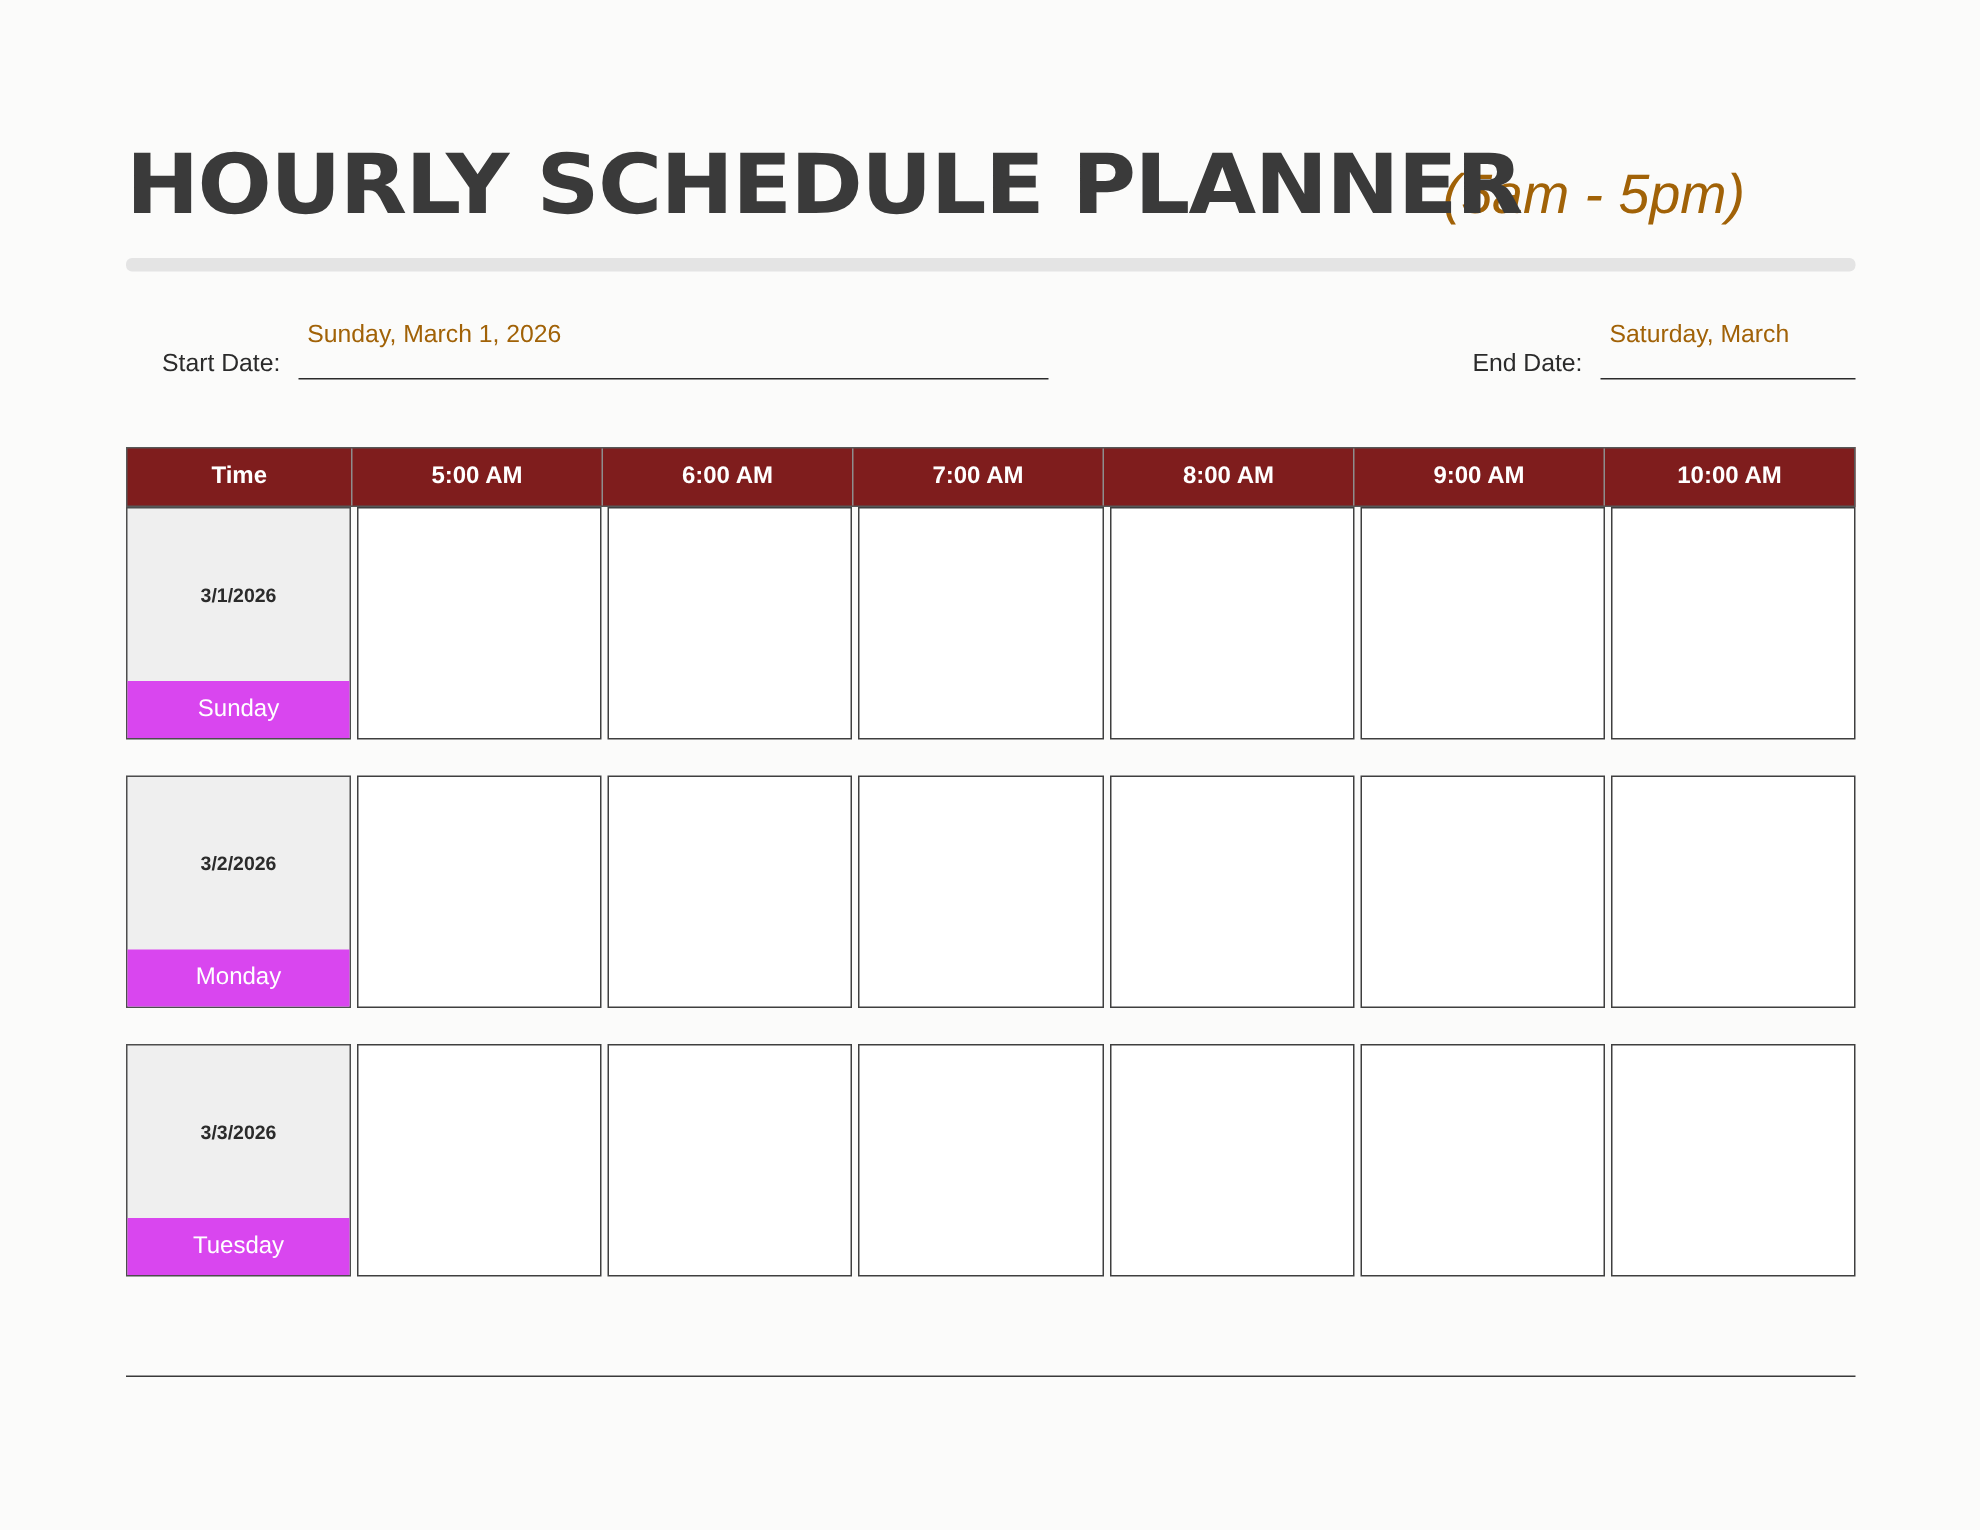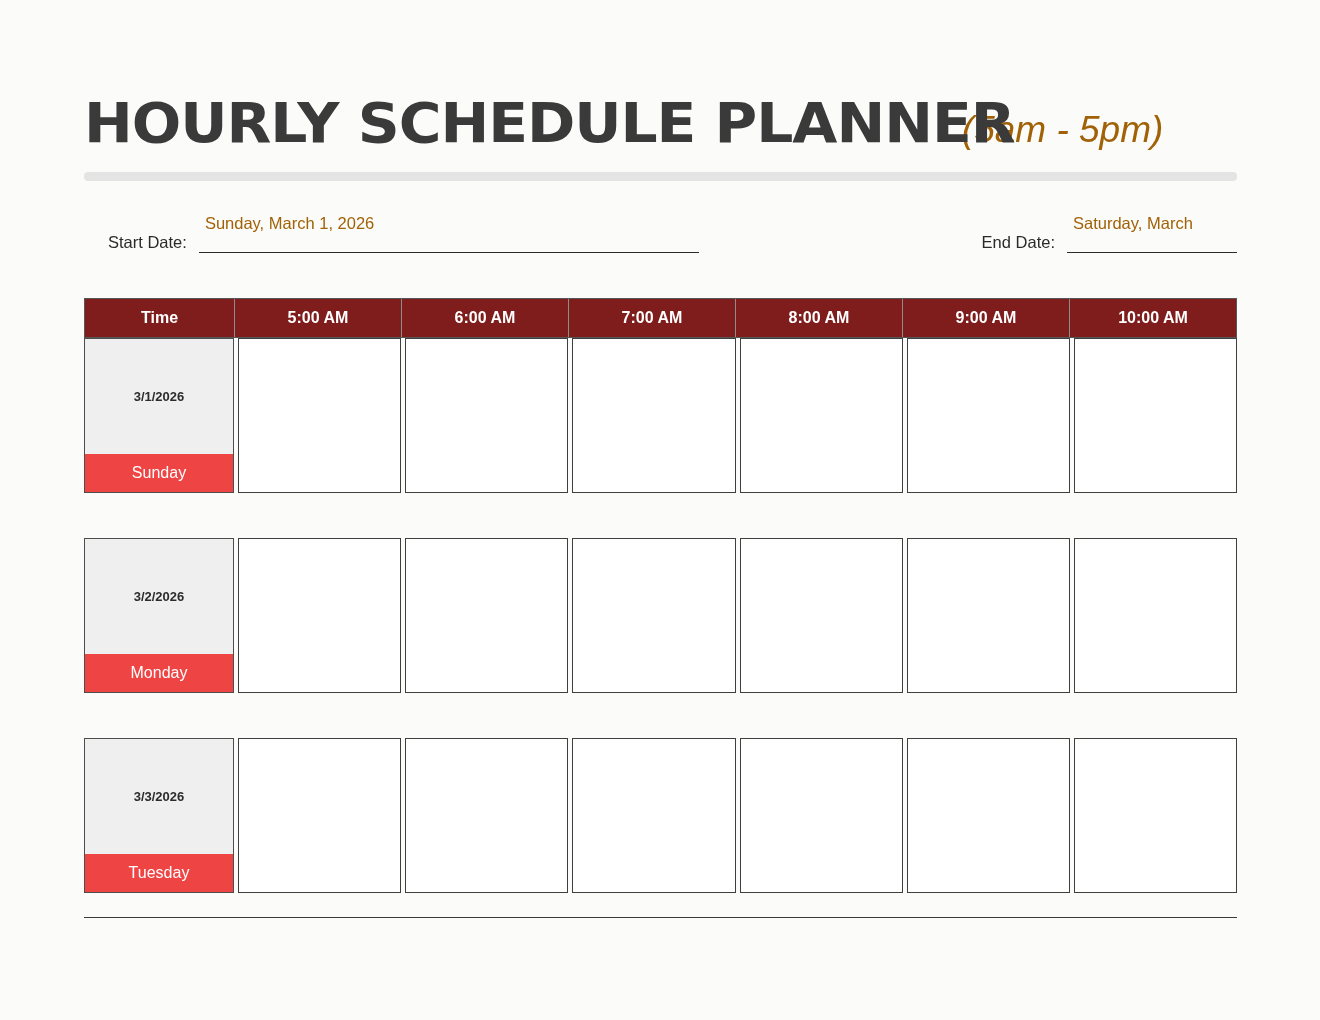"Sunday" .day-name { background: #ef4444 -> #d946ef }
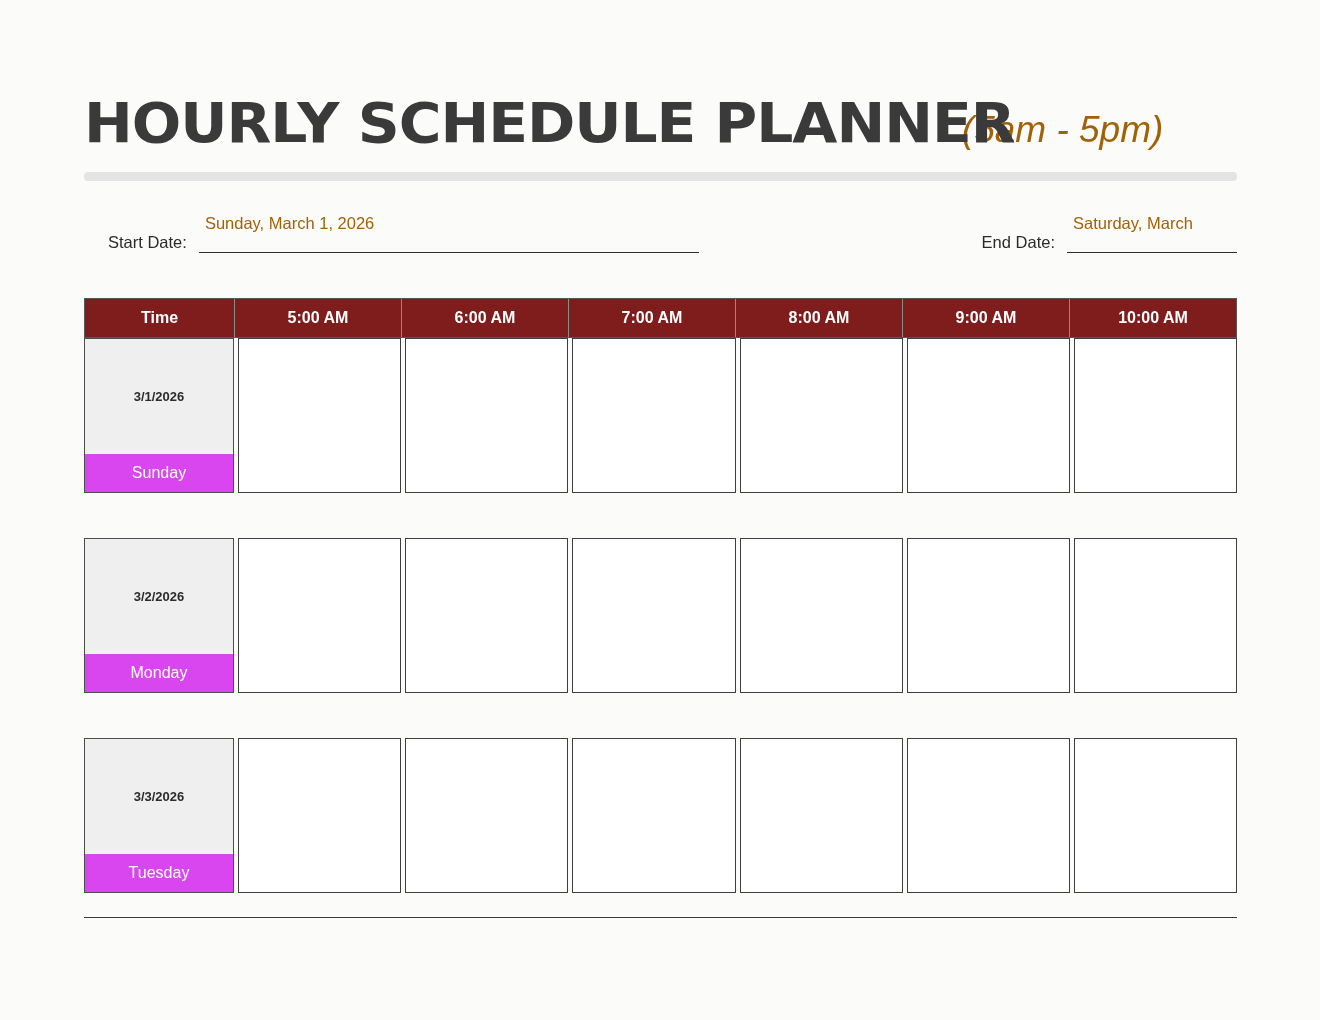"3/2/2026" .day-block.gap { margin-top: 45px -> 24px }
